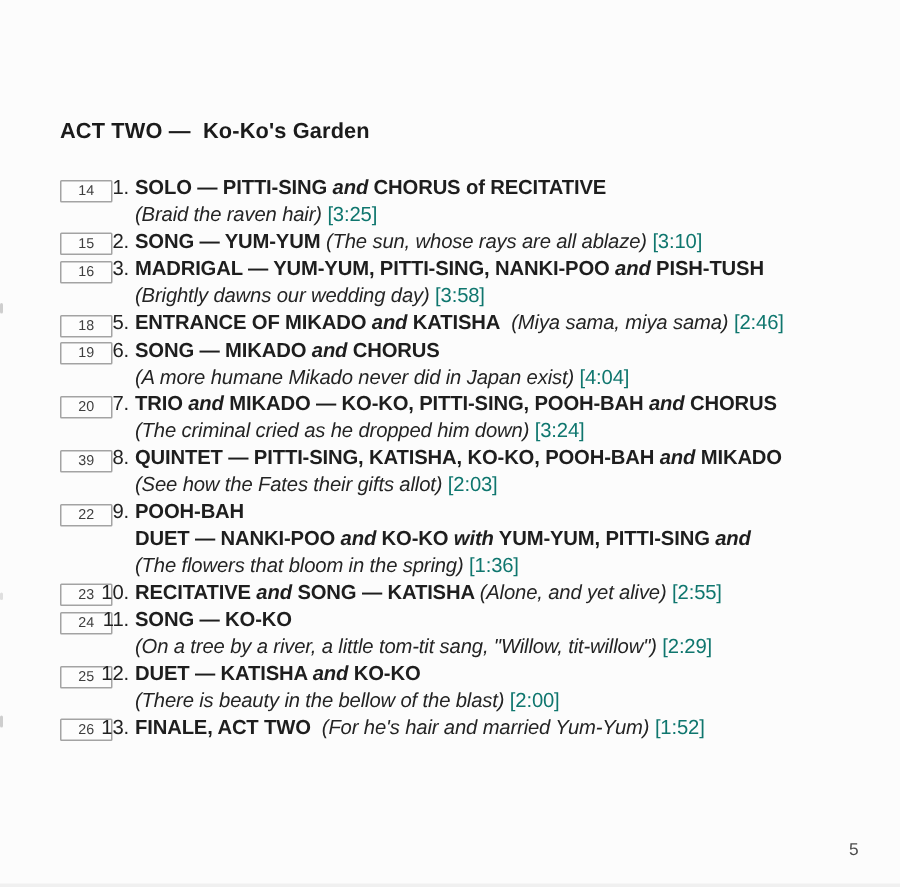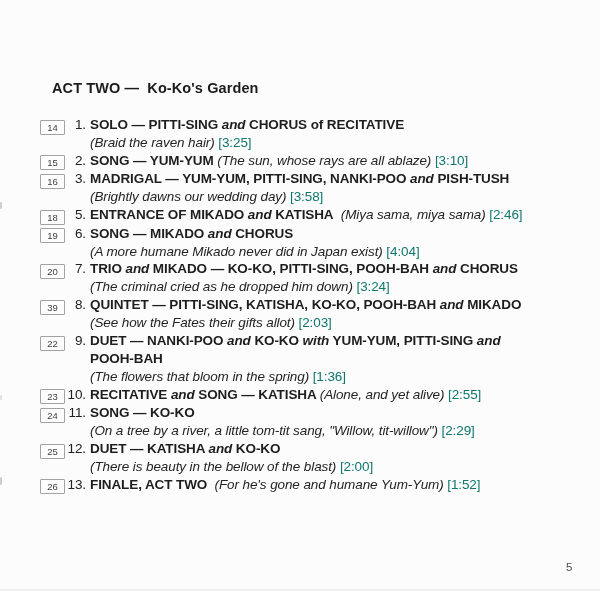"ACT TWO — Ko-Ko's Garden" .act-heading { left: 52px -> 40px }
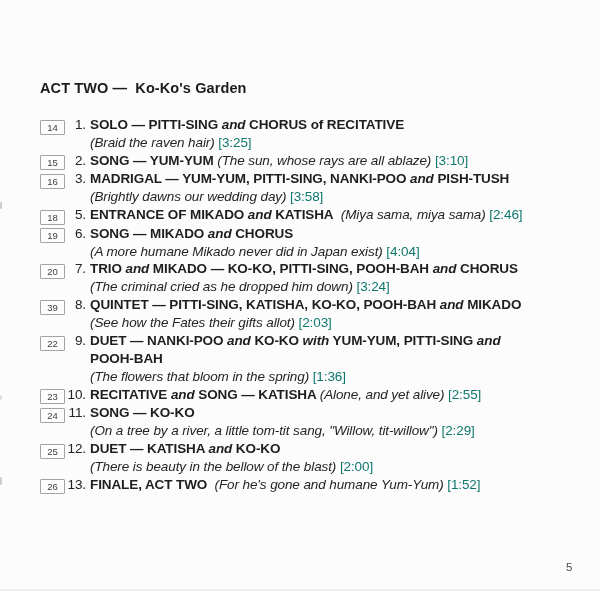"14" .badge { width: 25px -> 35px }
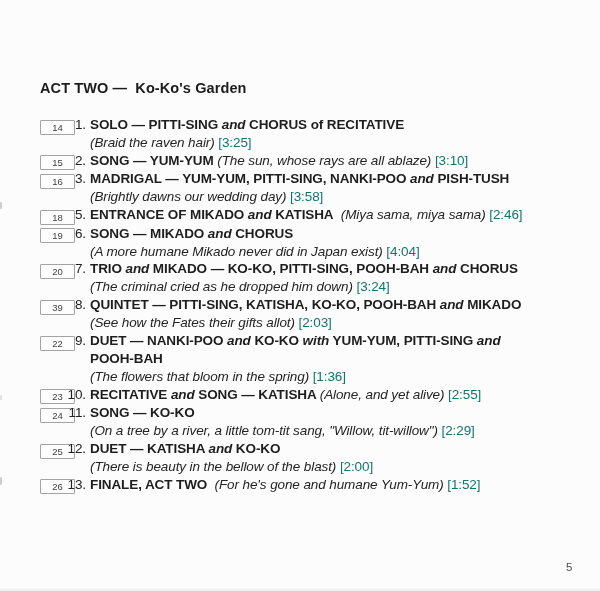"DUET — NANKI-POO and KO-KO" div.tline { order: before "POOH-BAH" -> after "POOH-BAH" }
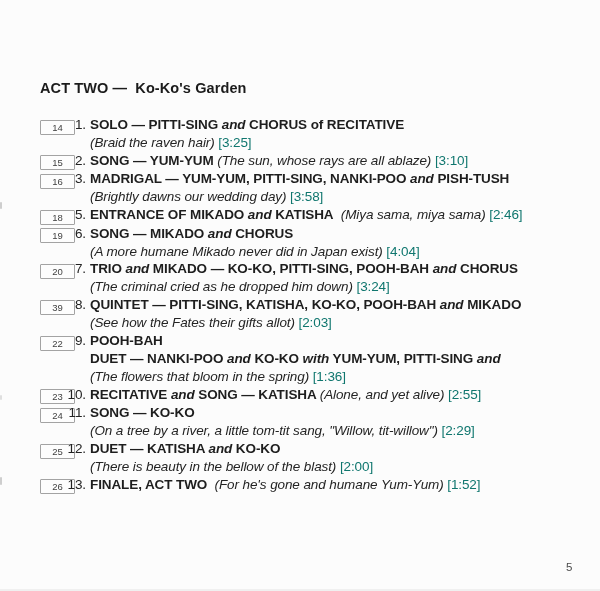"(For he's gone and humane" span.s-i { text: gone and humane -> hair and married }
